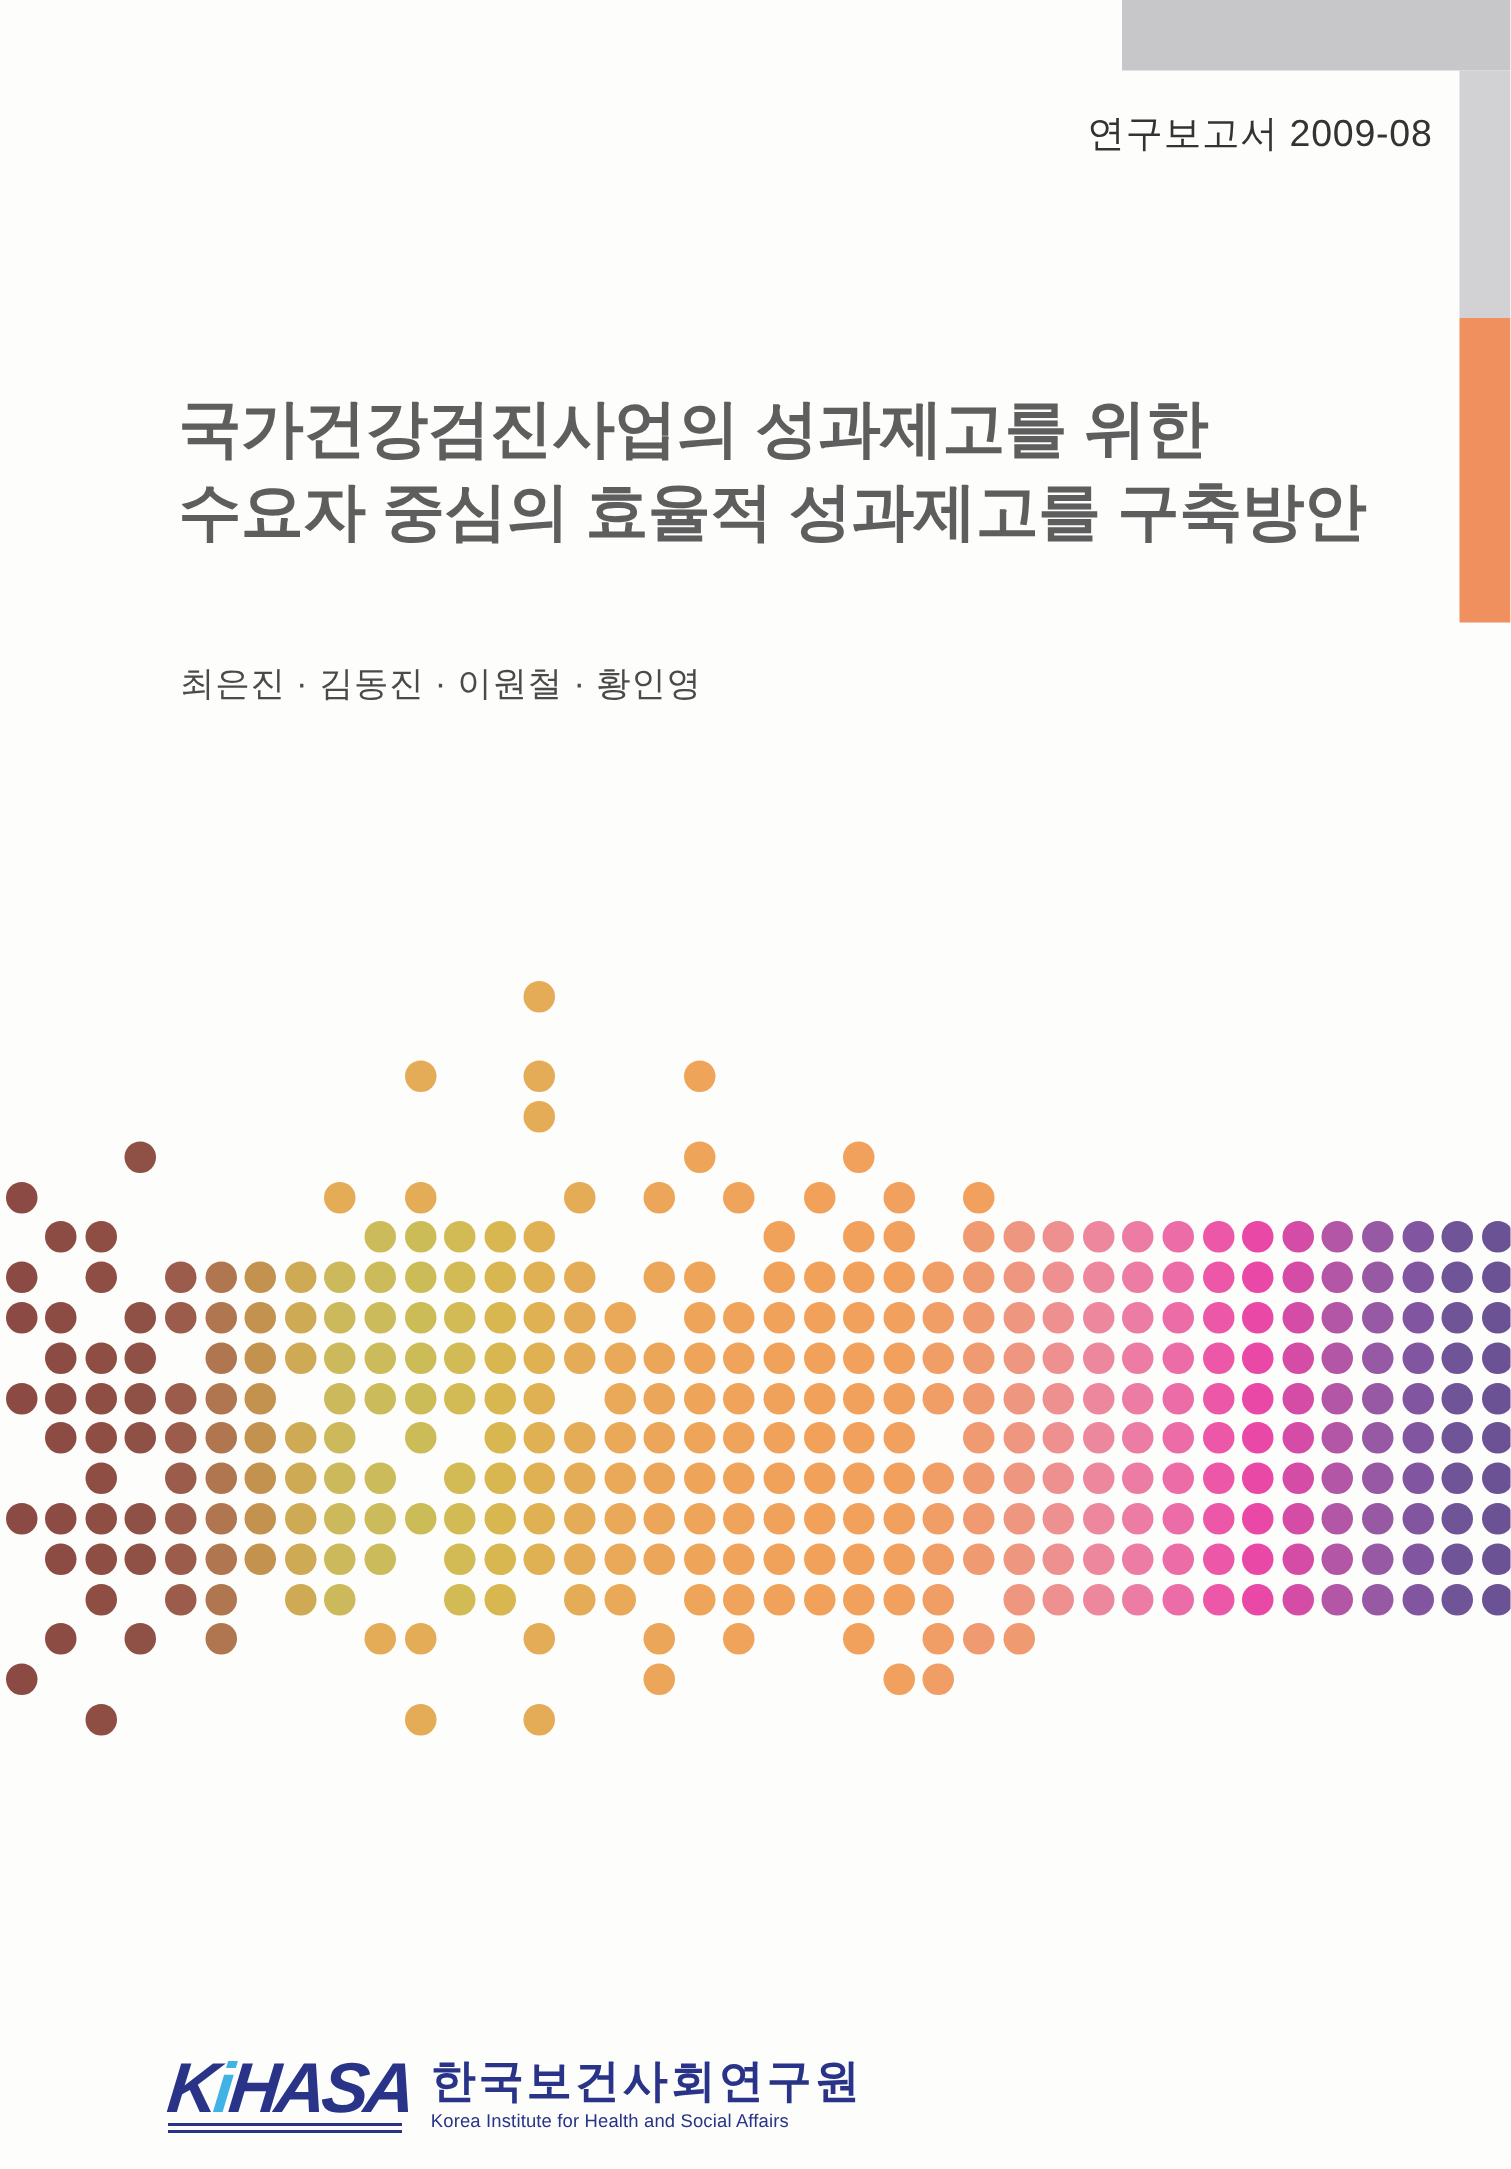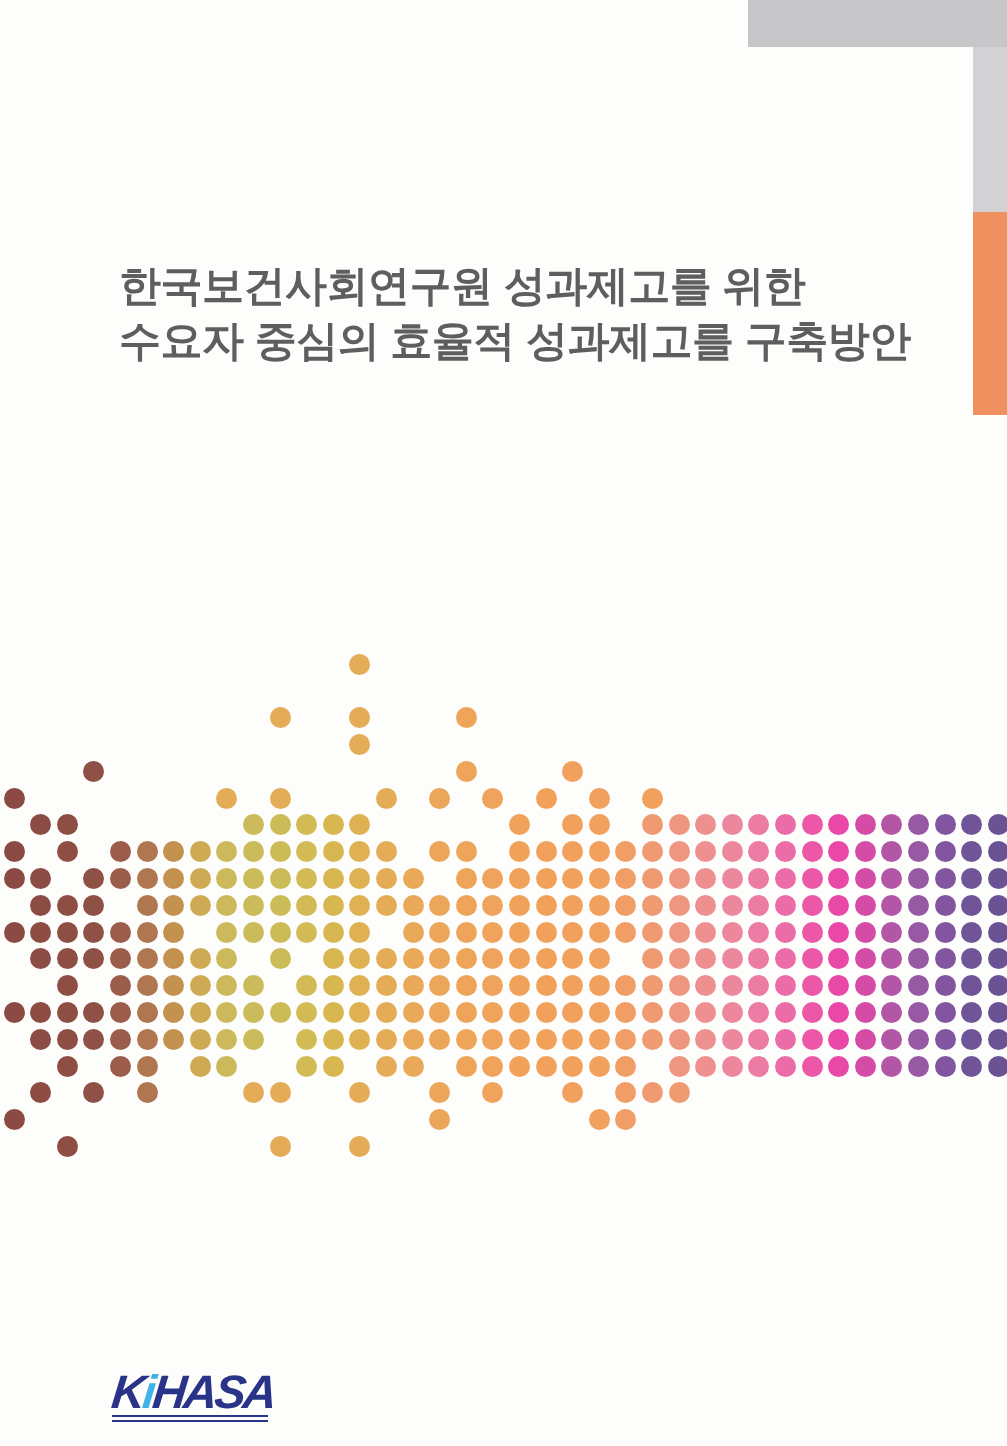"연구보고서 2009-08" div.report-no { html: none -> <div>연구보고서 2009-08</div> }
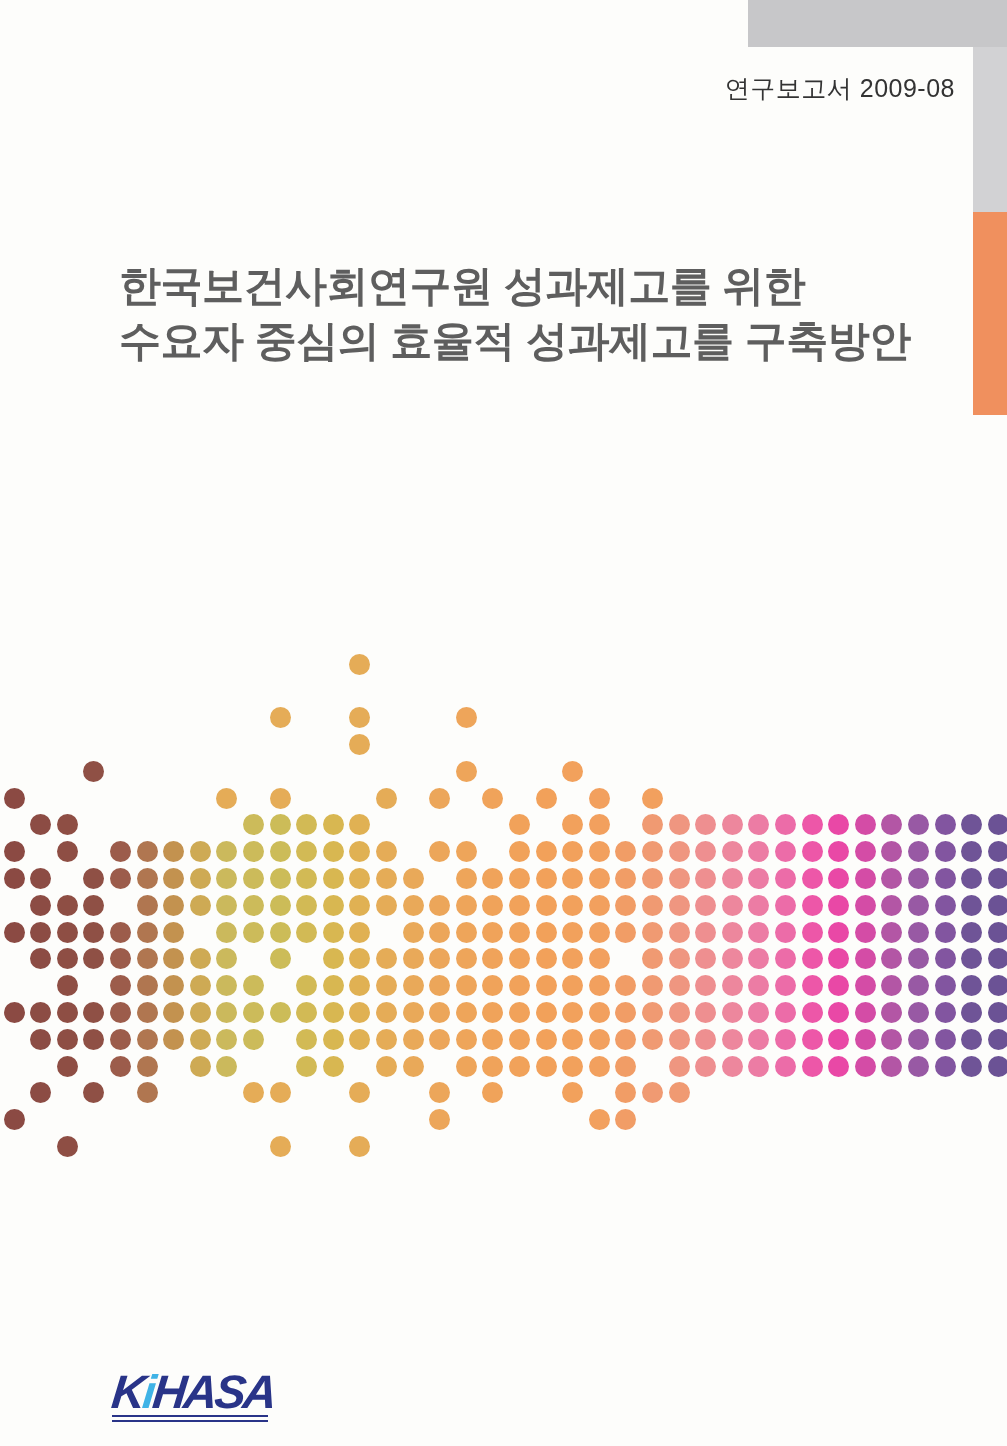"한국보건사회연구원 성과제고를 위한" div { text: 한국보건사회연구원 -> 국가건강검진사업의 }
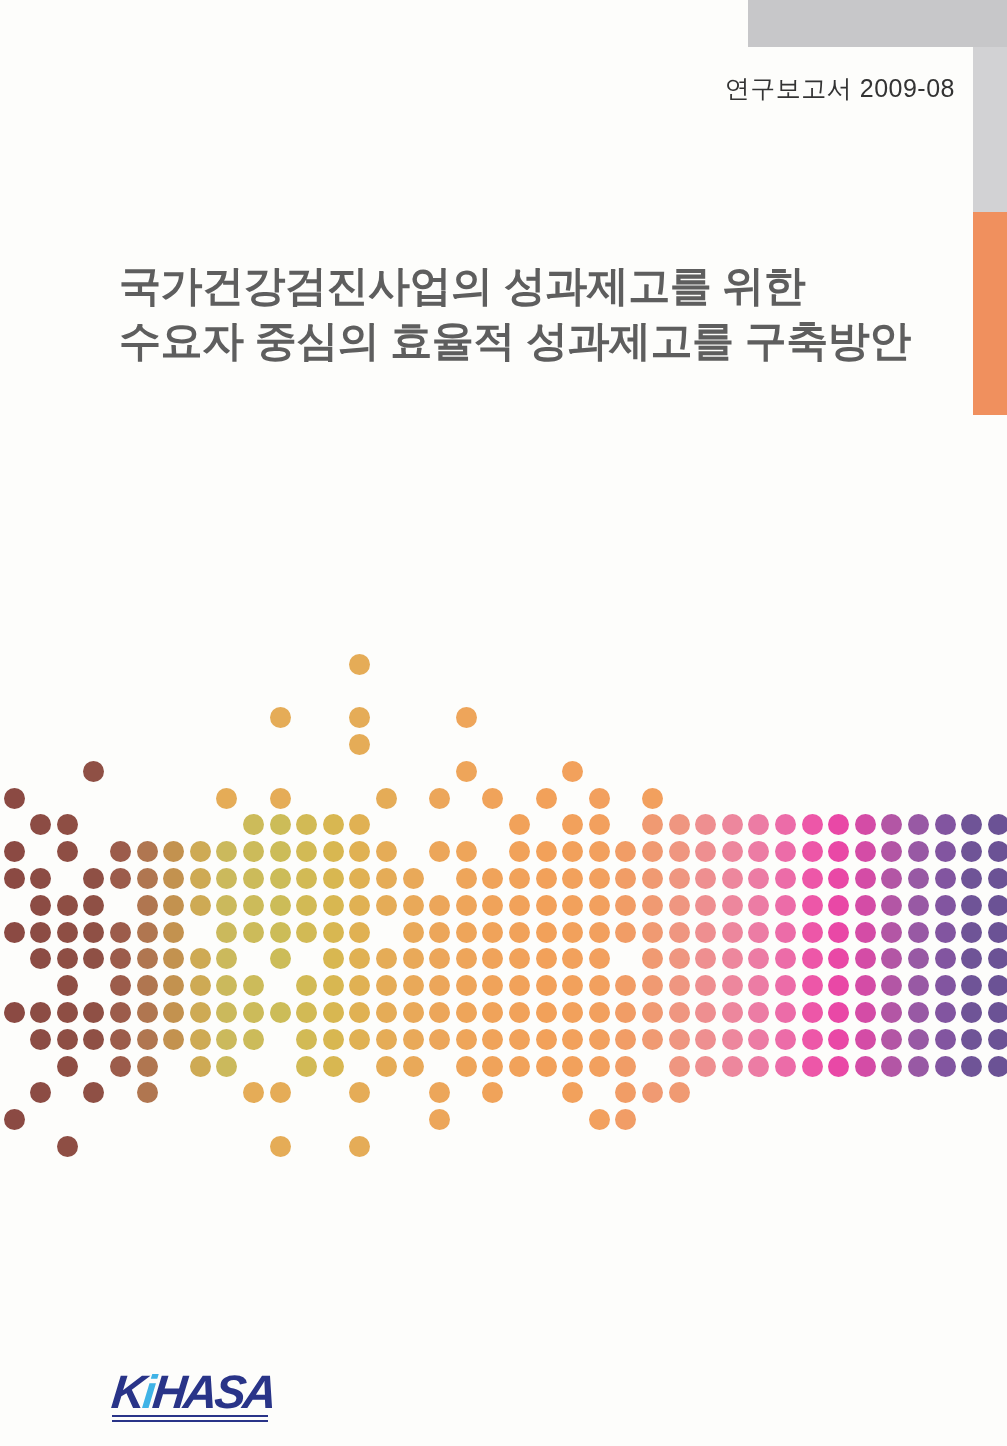"최은진 · 김동진 · 이원철" div.authors { html: none -> <div>최은진 · 김동진 · 이원철 · 황인영</div> }
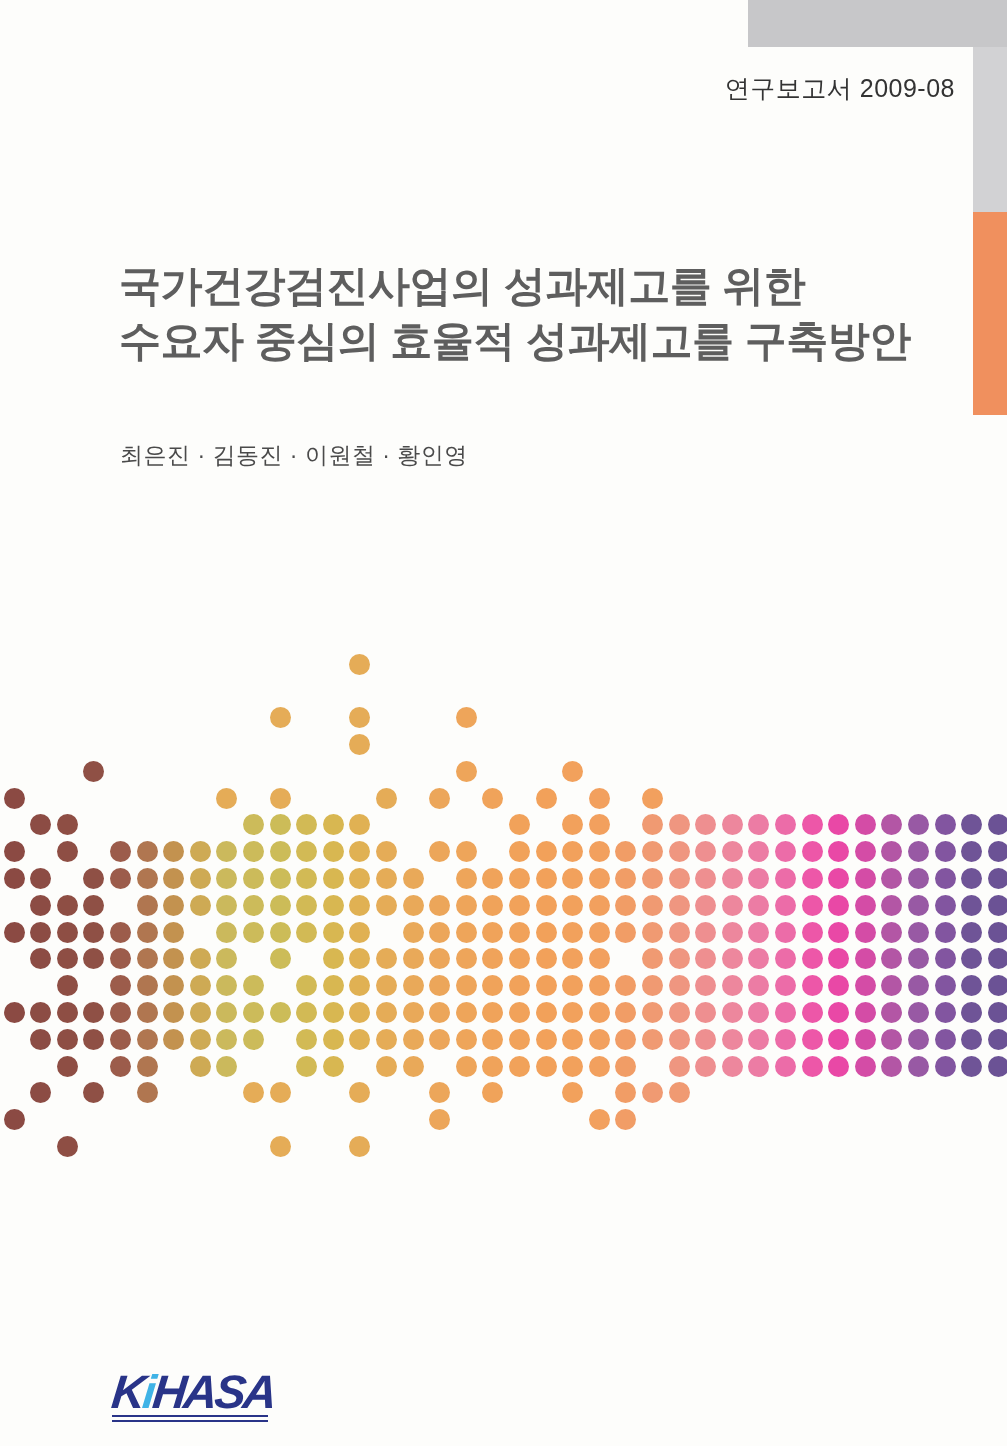"한국보건사회연구원" div.name-block { html: none -> <div> <div>한국보건사회연구원</div> <div>Korea Institute for Health and Social Affairs</div> </div> }
